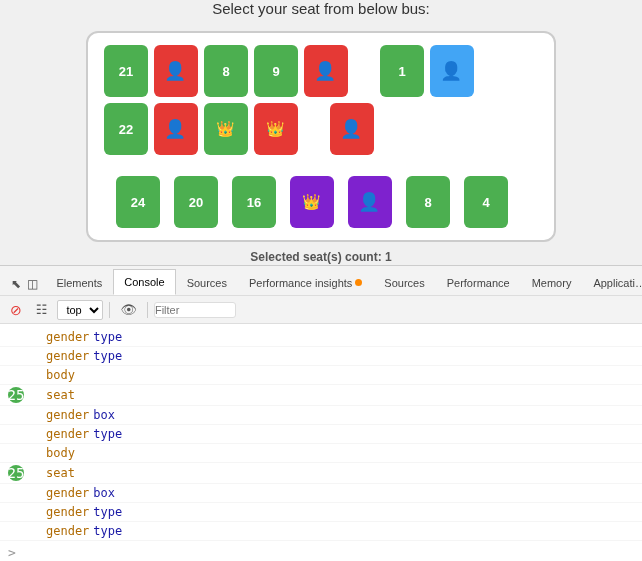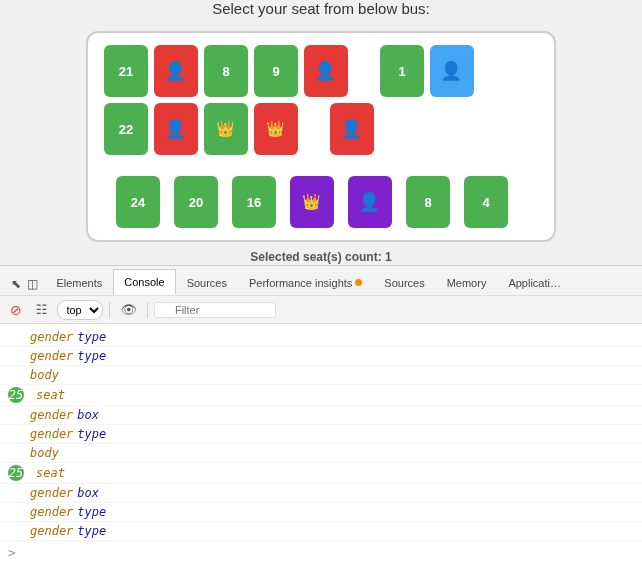"Performance" div.devtools-tab { html: none -> <div> <span>Performance</span> </div> }
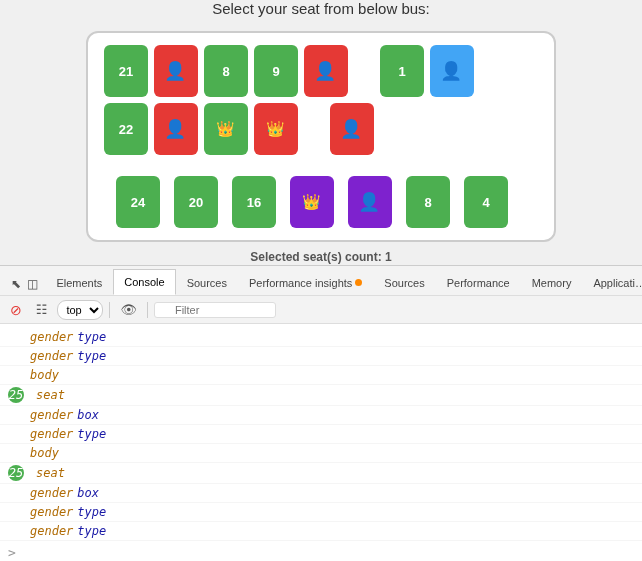"top" .toolbar-select { border-radius: 9px -> 2px }
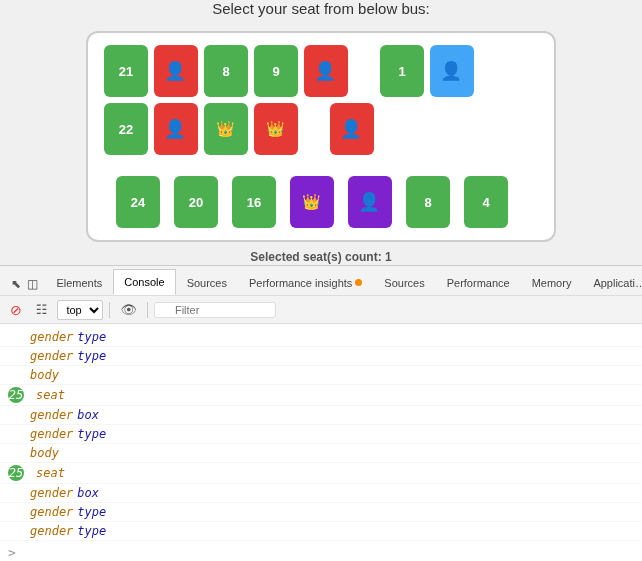"Filter" .filter-section { padding: 1px 20px -> 1px 0 }
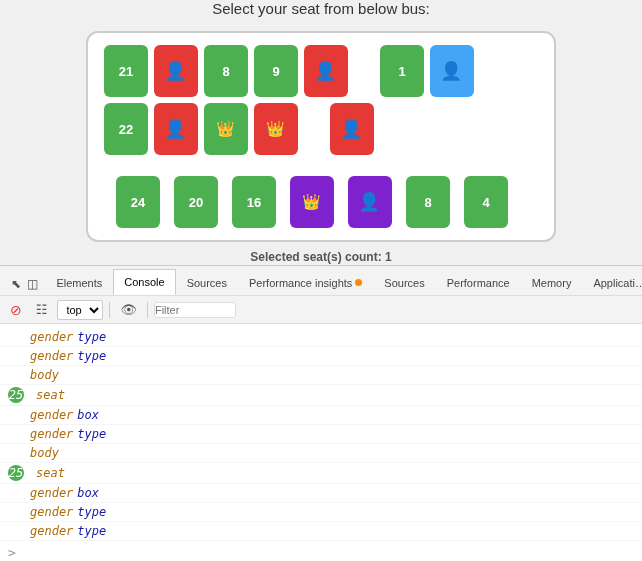"gender" .console-row { font-style: italic -> none; padding: 2px 8px 2px 30px -> 2px 8px 2px 46px }
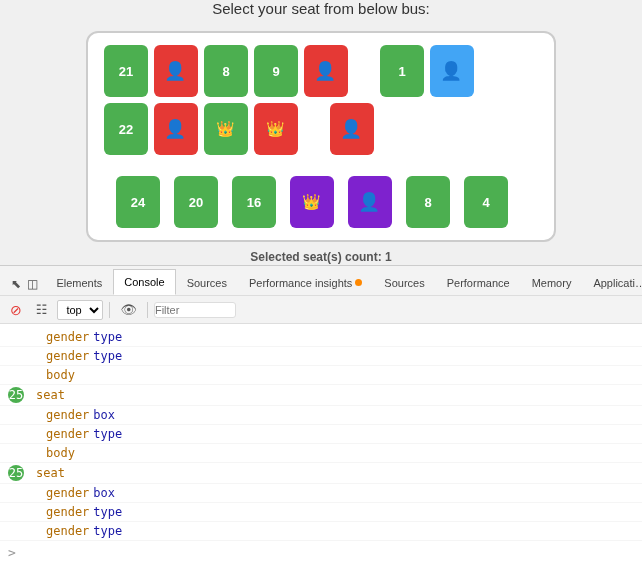"25" .badge { font-size: 12px -> 14px; margin-right: 12px -> 22px }
